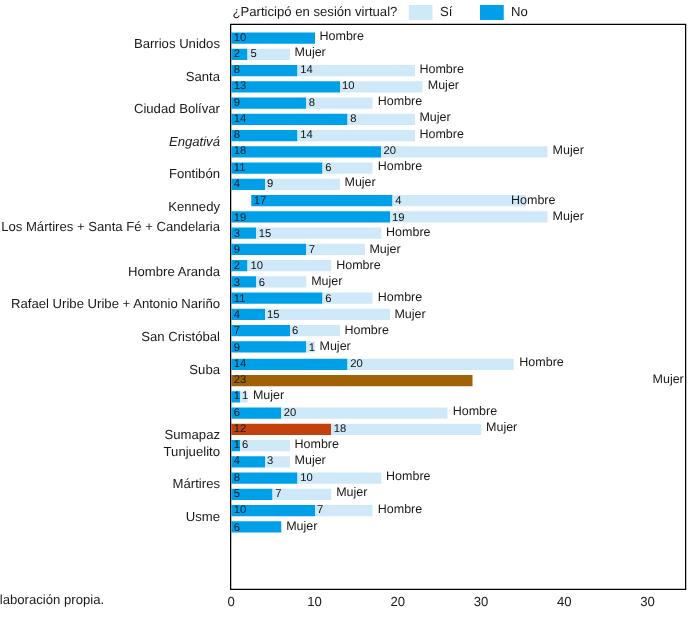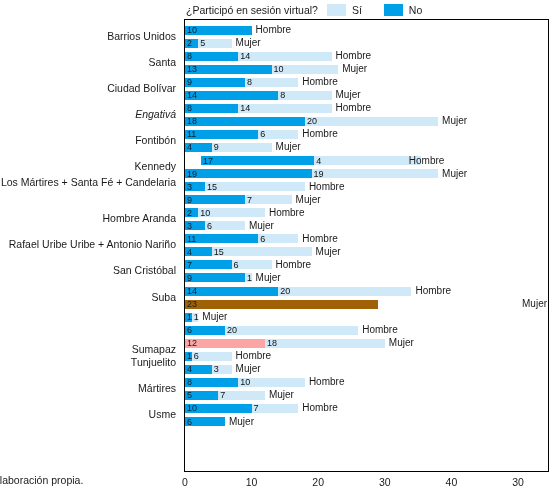"12" div.seg { background: #fca5a5 -> #c2410c }
